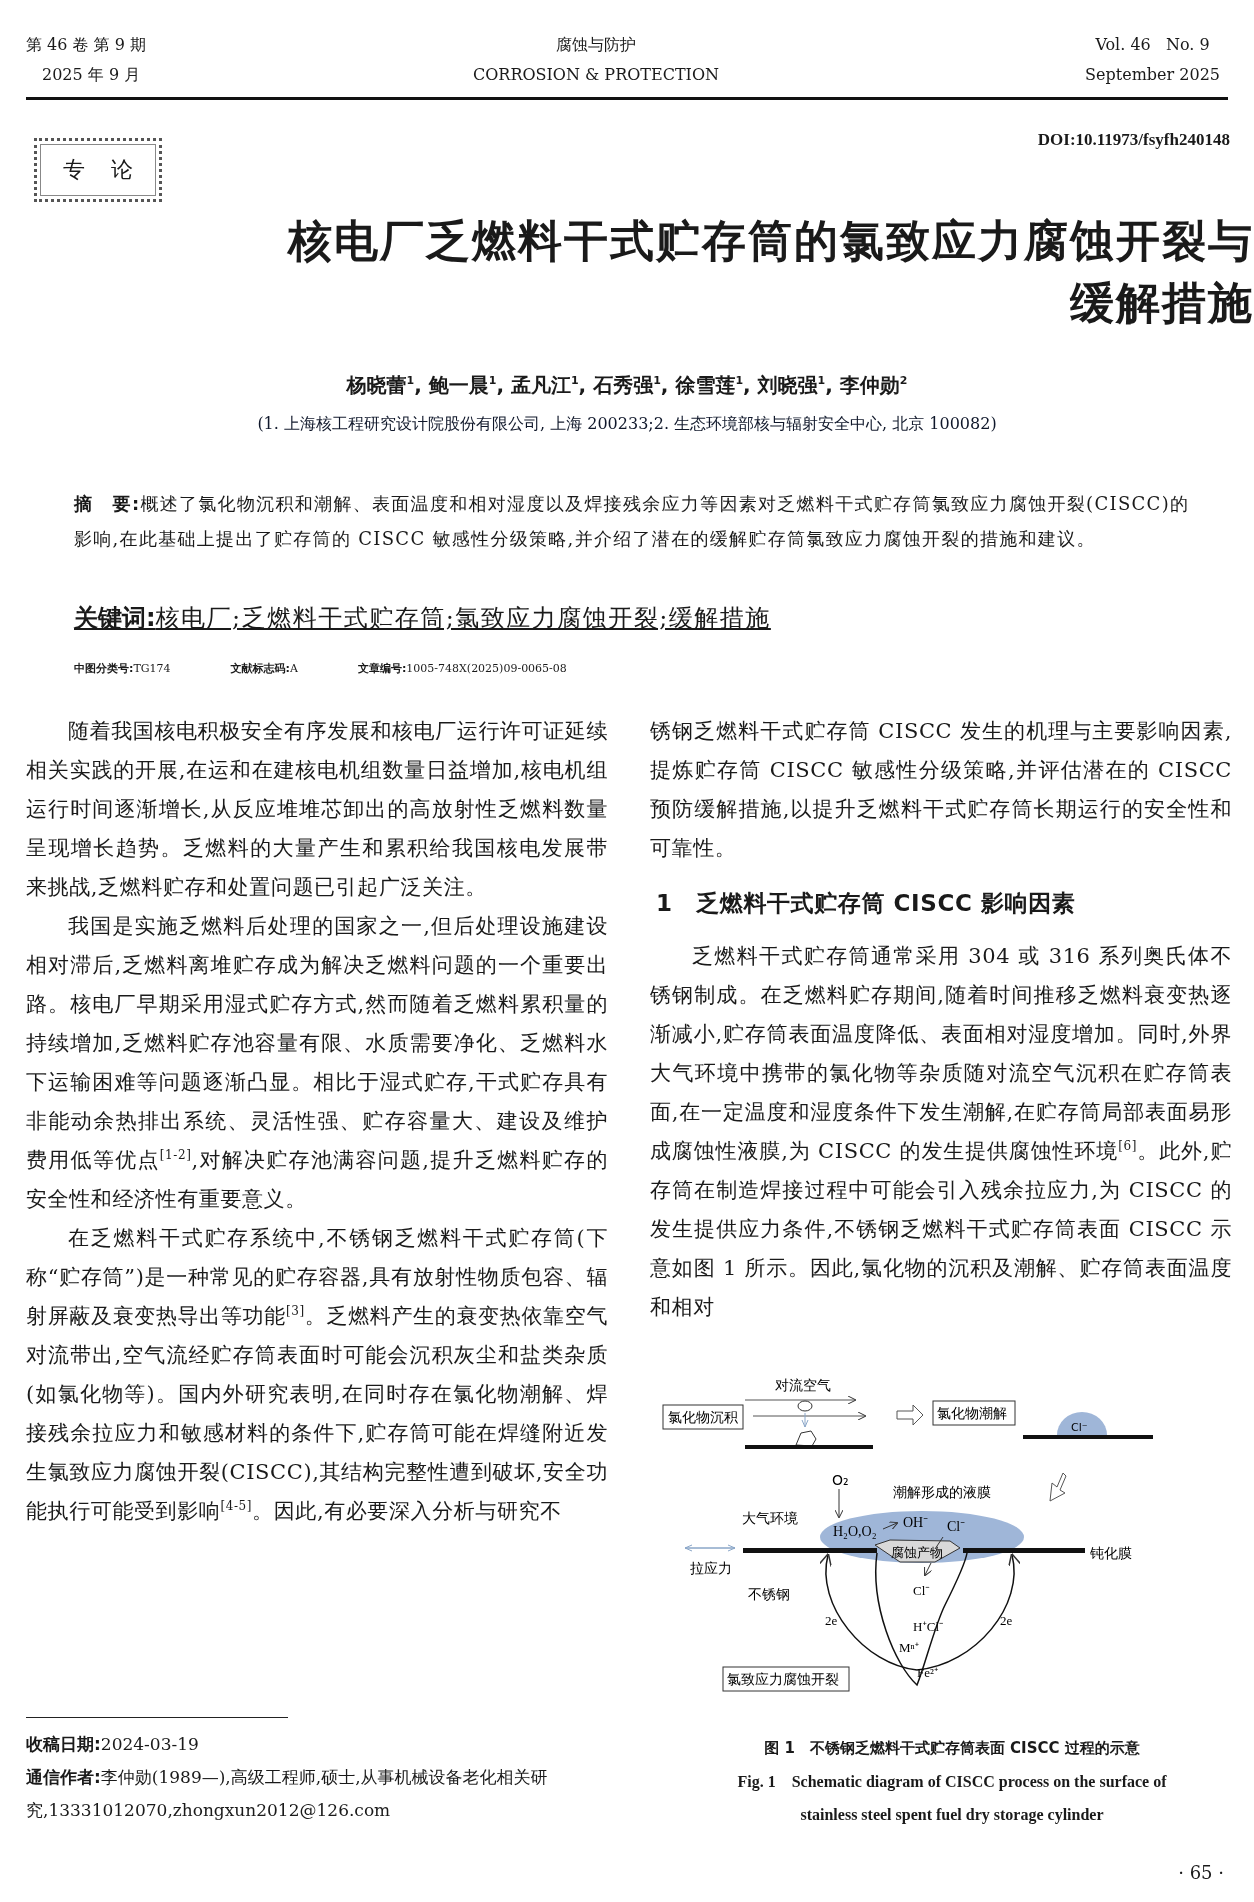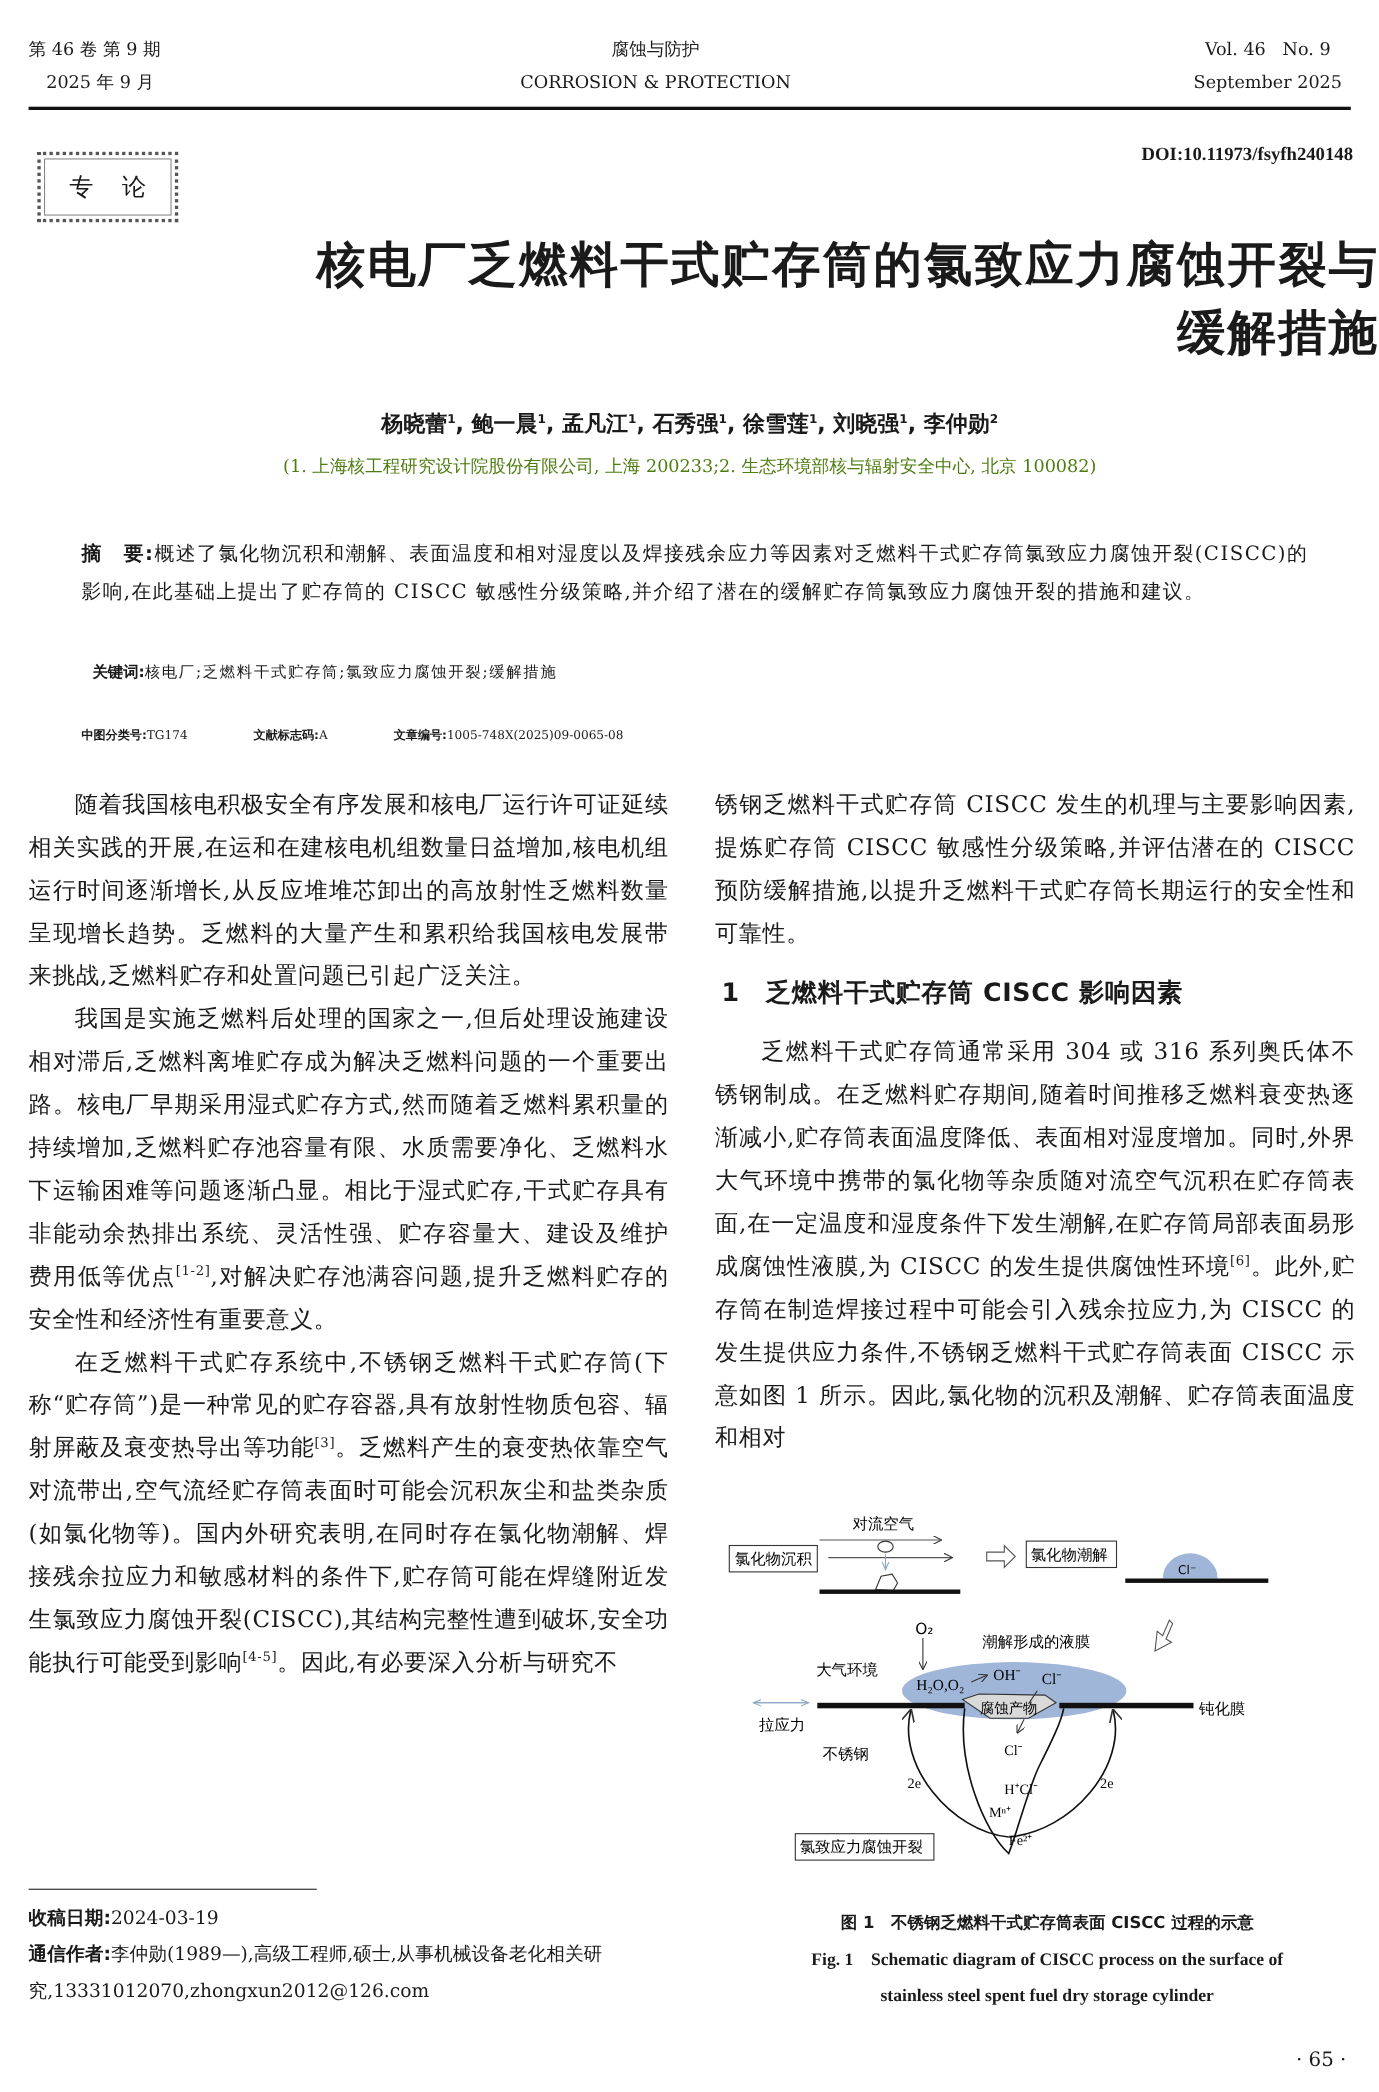"(1. 上海核工程研究设计院股份有限公司, 上海 200233;2." .affil { color: #4d7c0f -> #0f172a }
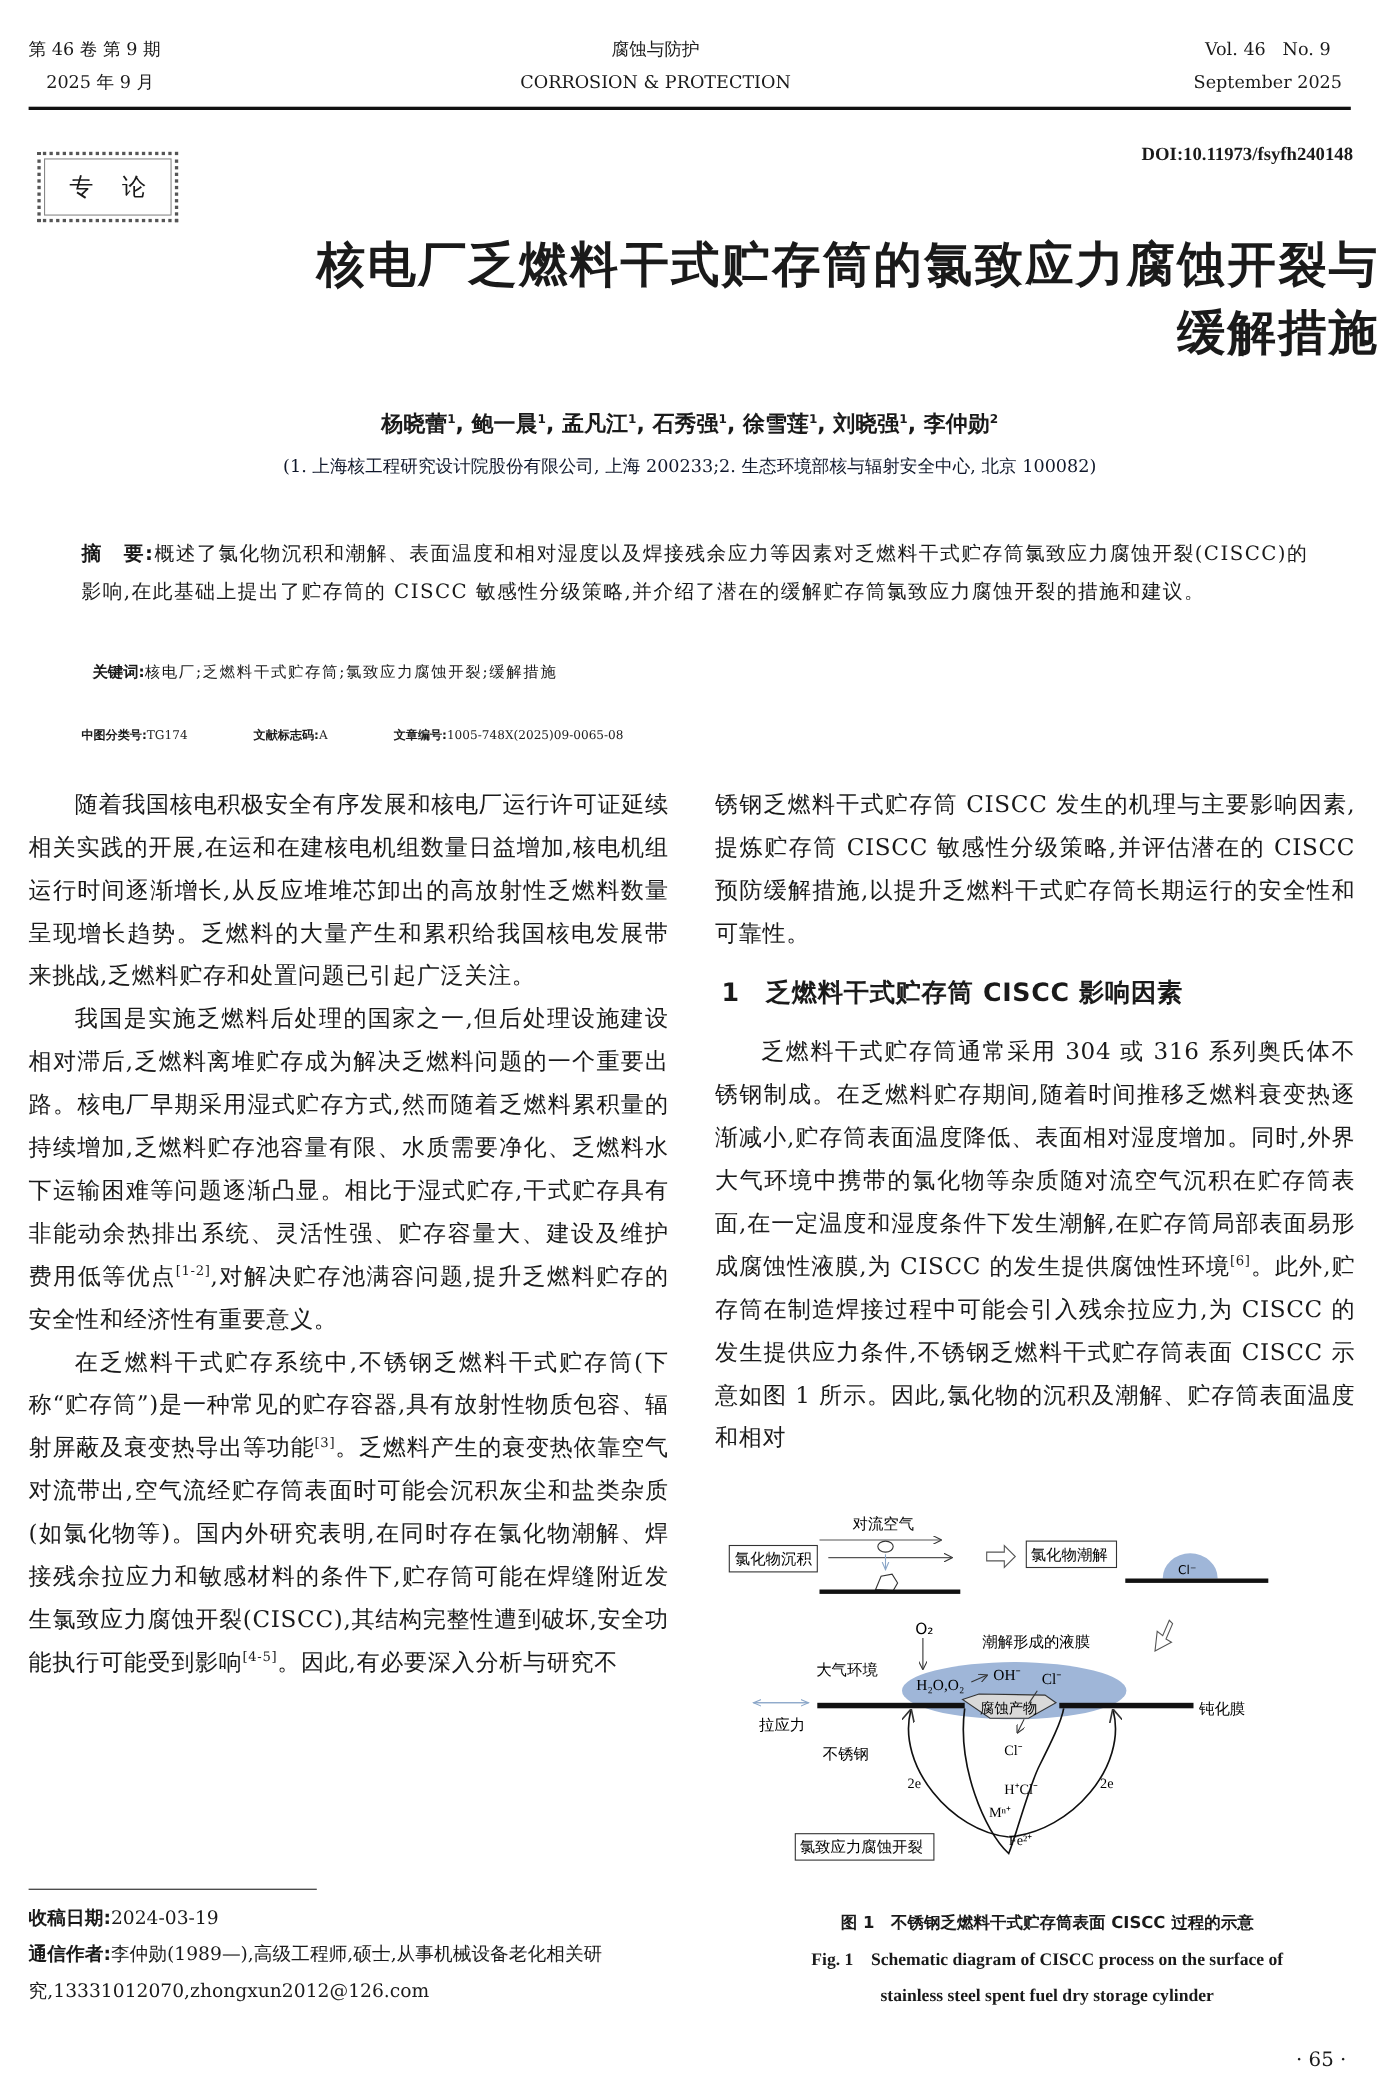"关键词:核电厂;乏燃料干式贮存筒;氯致应力腐蚀开裂;缓解措施" .kw { font-size: 14px -> 24px; left: 84px -> 74px; text-decoration: none -> underline }
